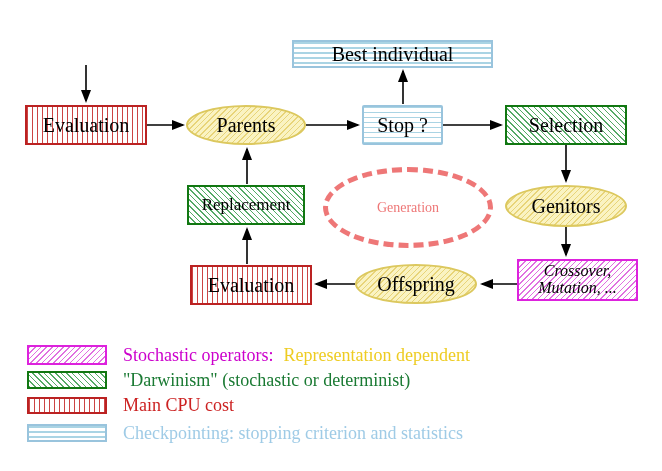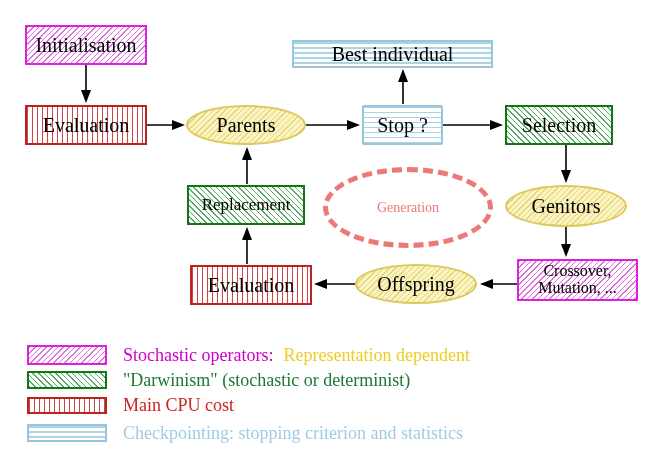"Initialisation" div.node { html: <div>Initialisation</div> -> none }
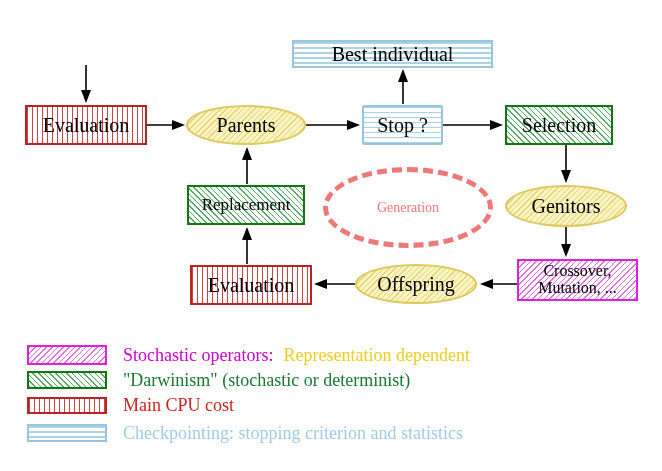"Selection" div.node { width: 108px -> 122px }
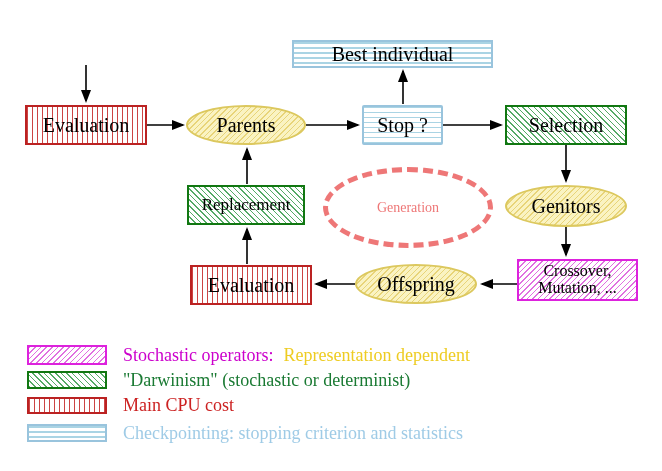"Crossover," .xs-font { font-style: none -> italic }
